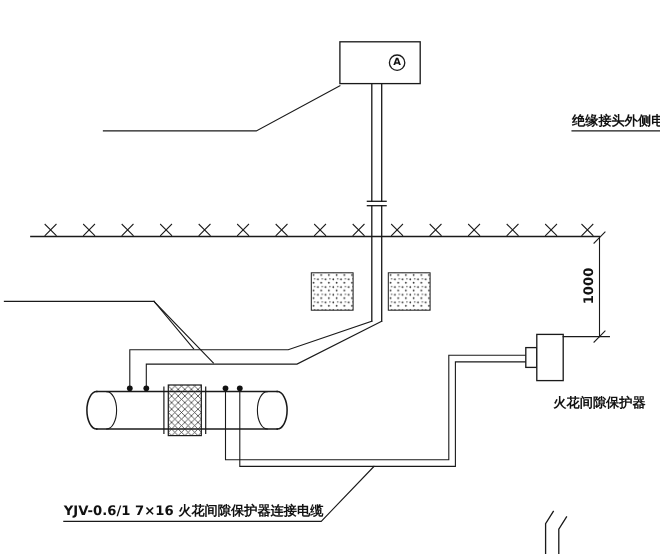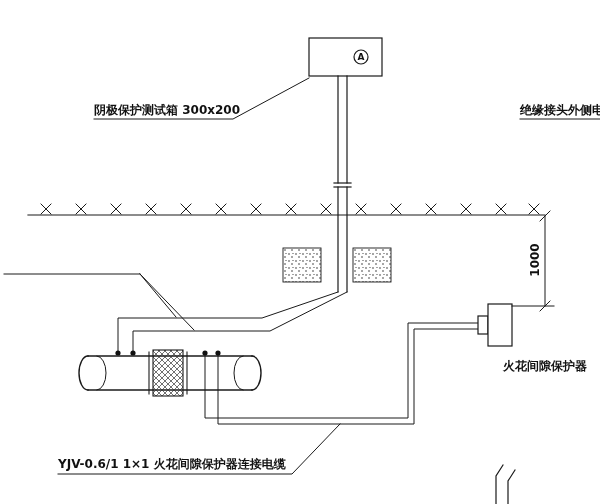"阴极保护测试箱 300x200" div.lbl { html: <div>阴极保护测试箱 300x200</div> -> none }
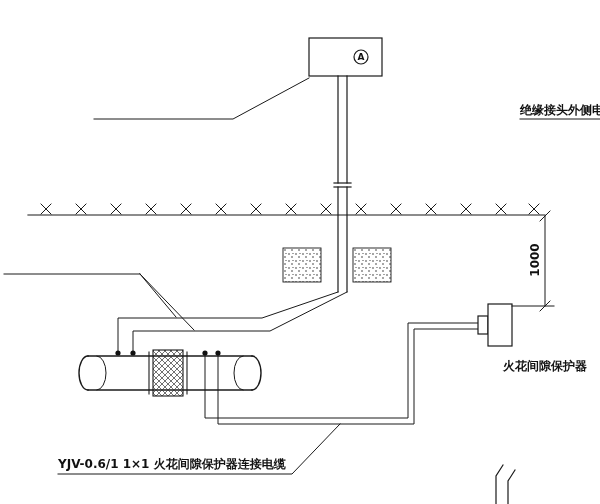"YJV-0.6/1 1×1 火花间隙保护器连接电缆" div.lbl { text: 1×1 -> 7×16 }
